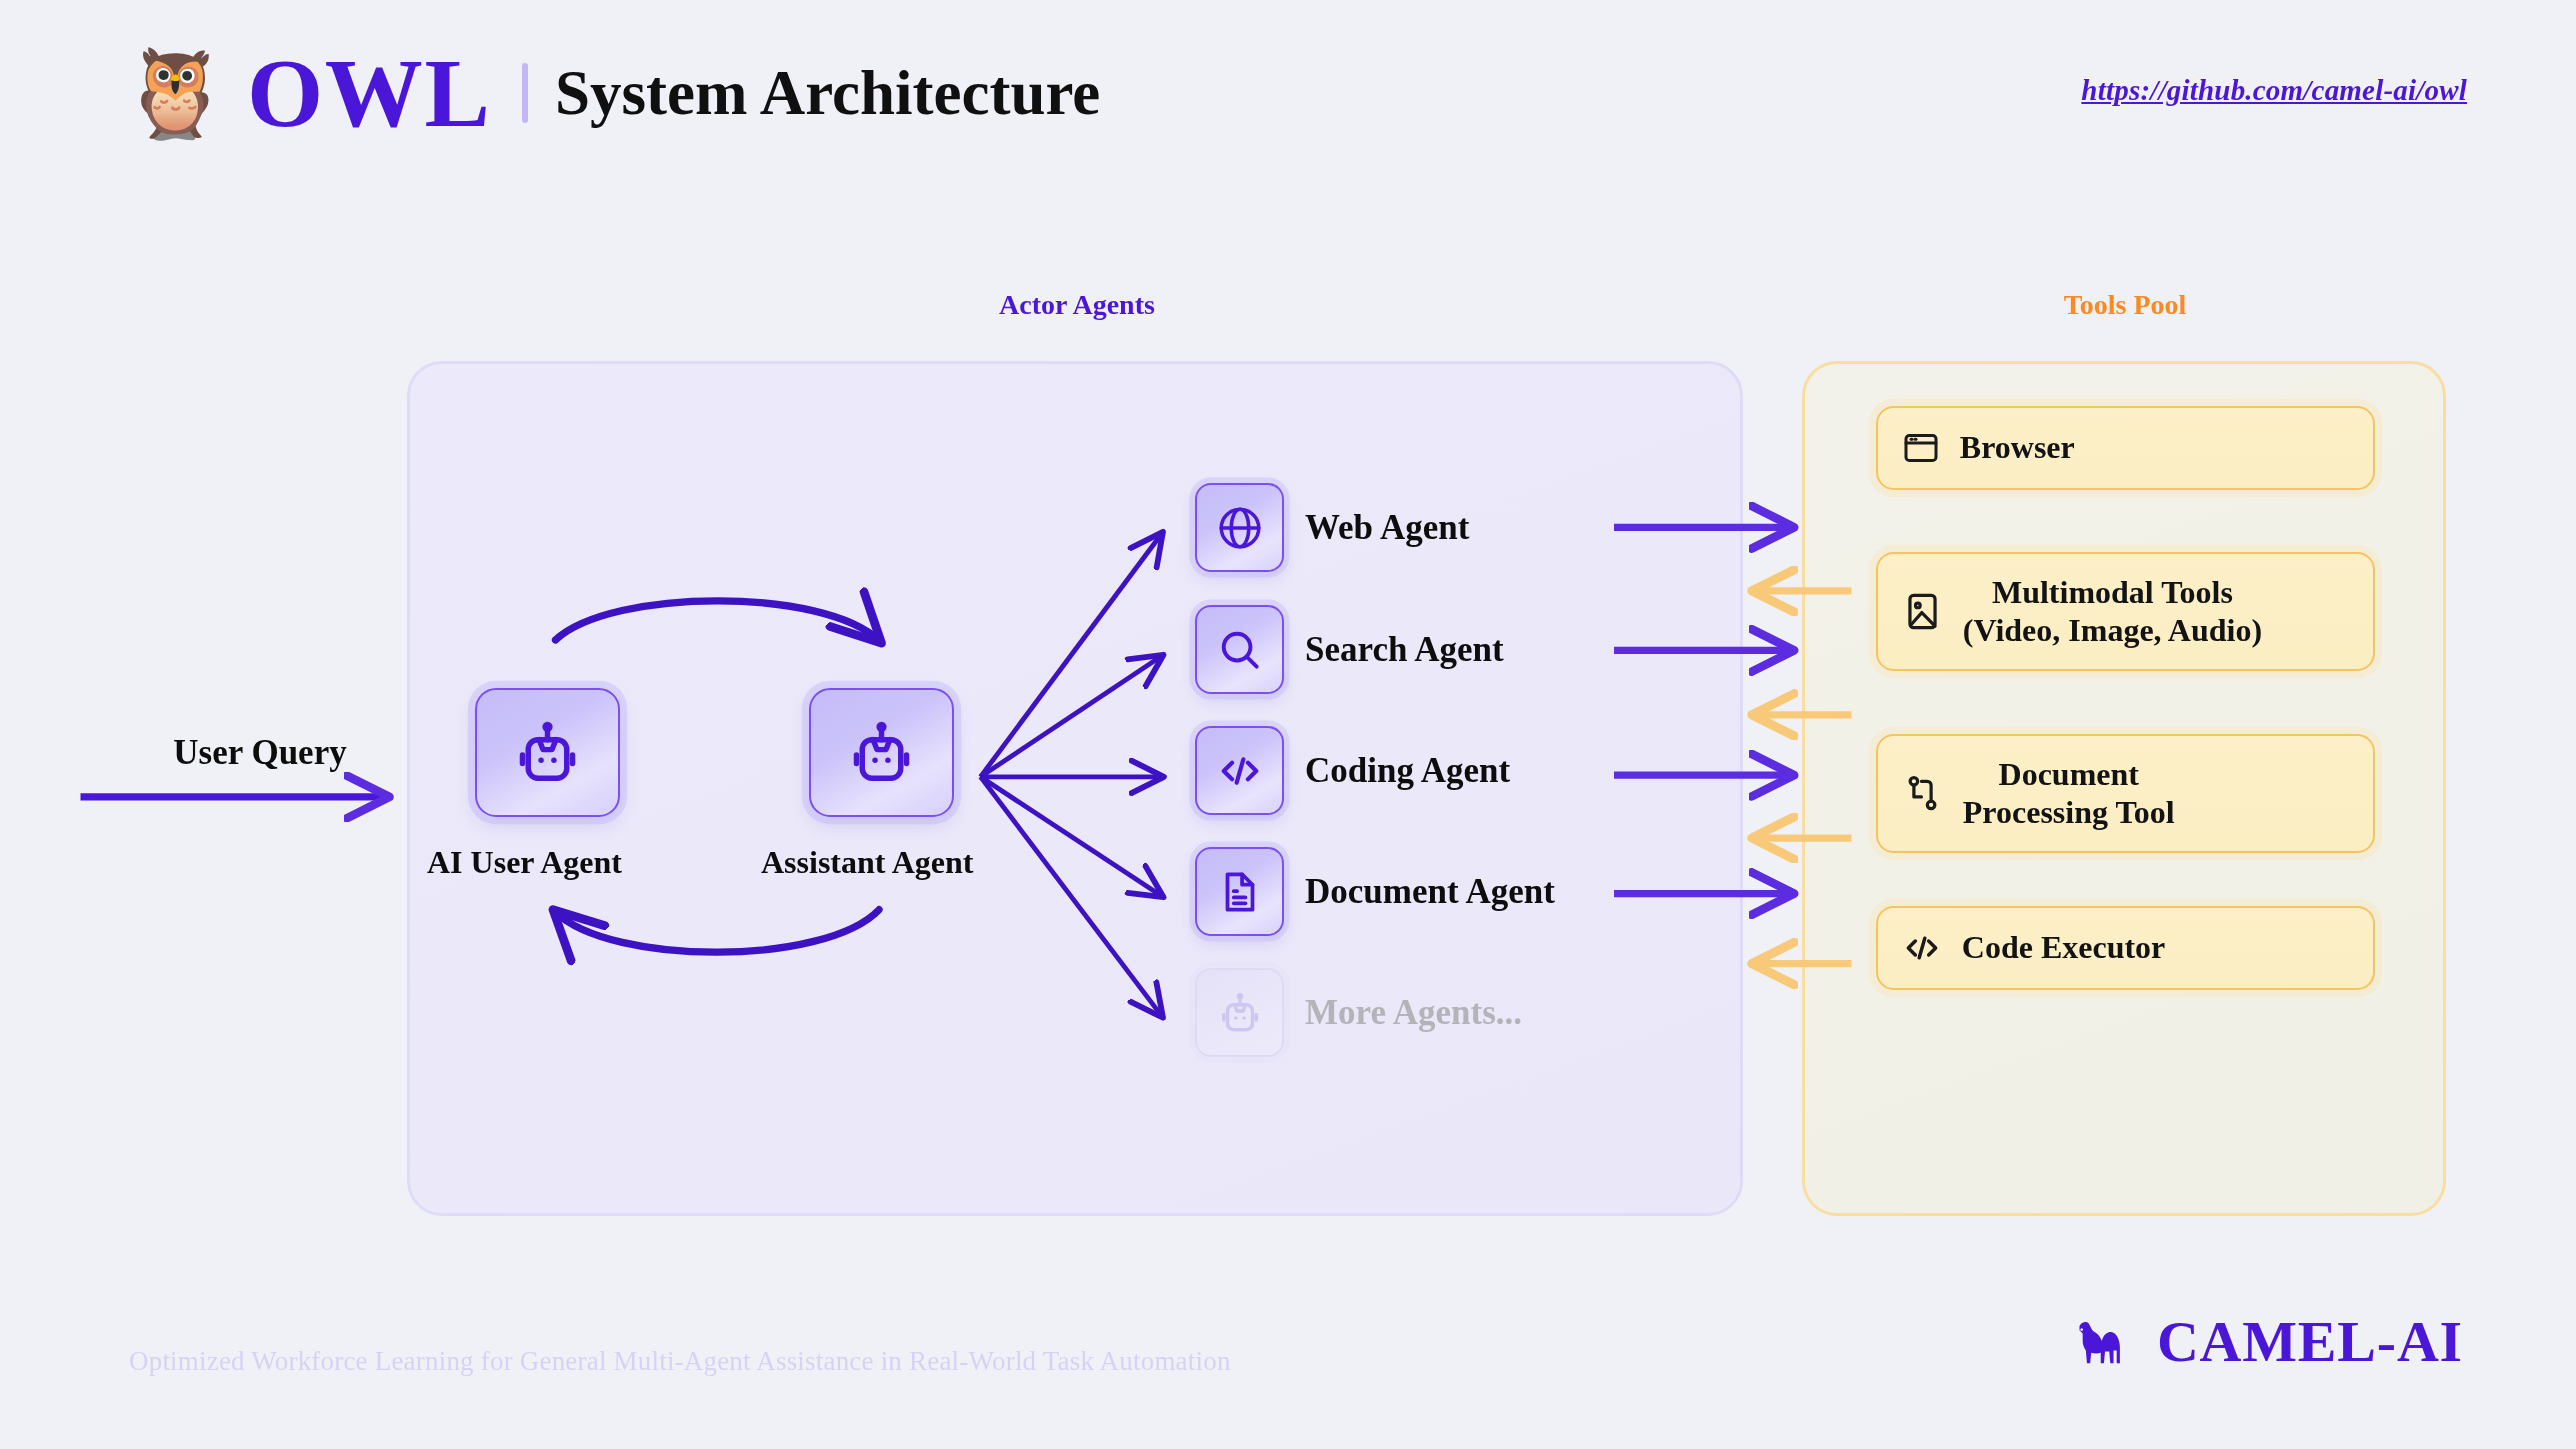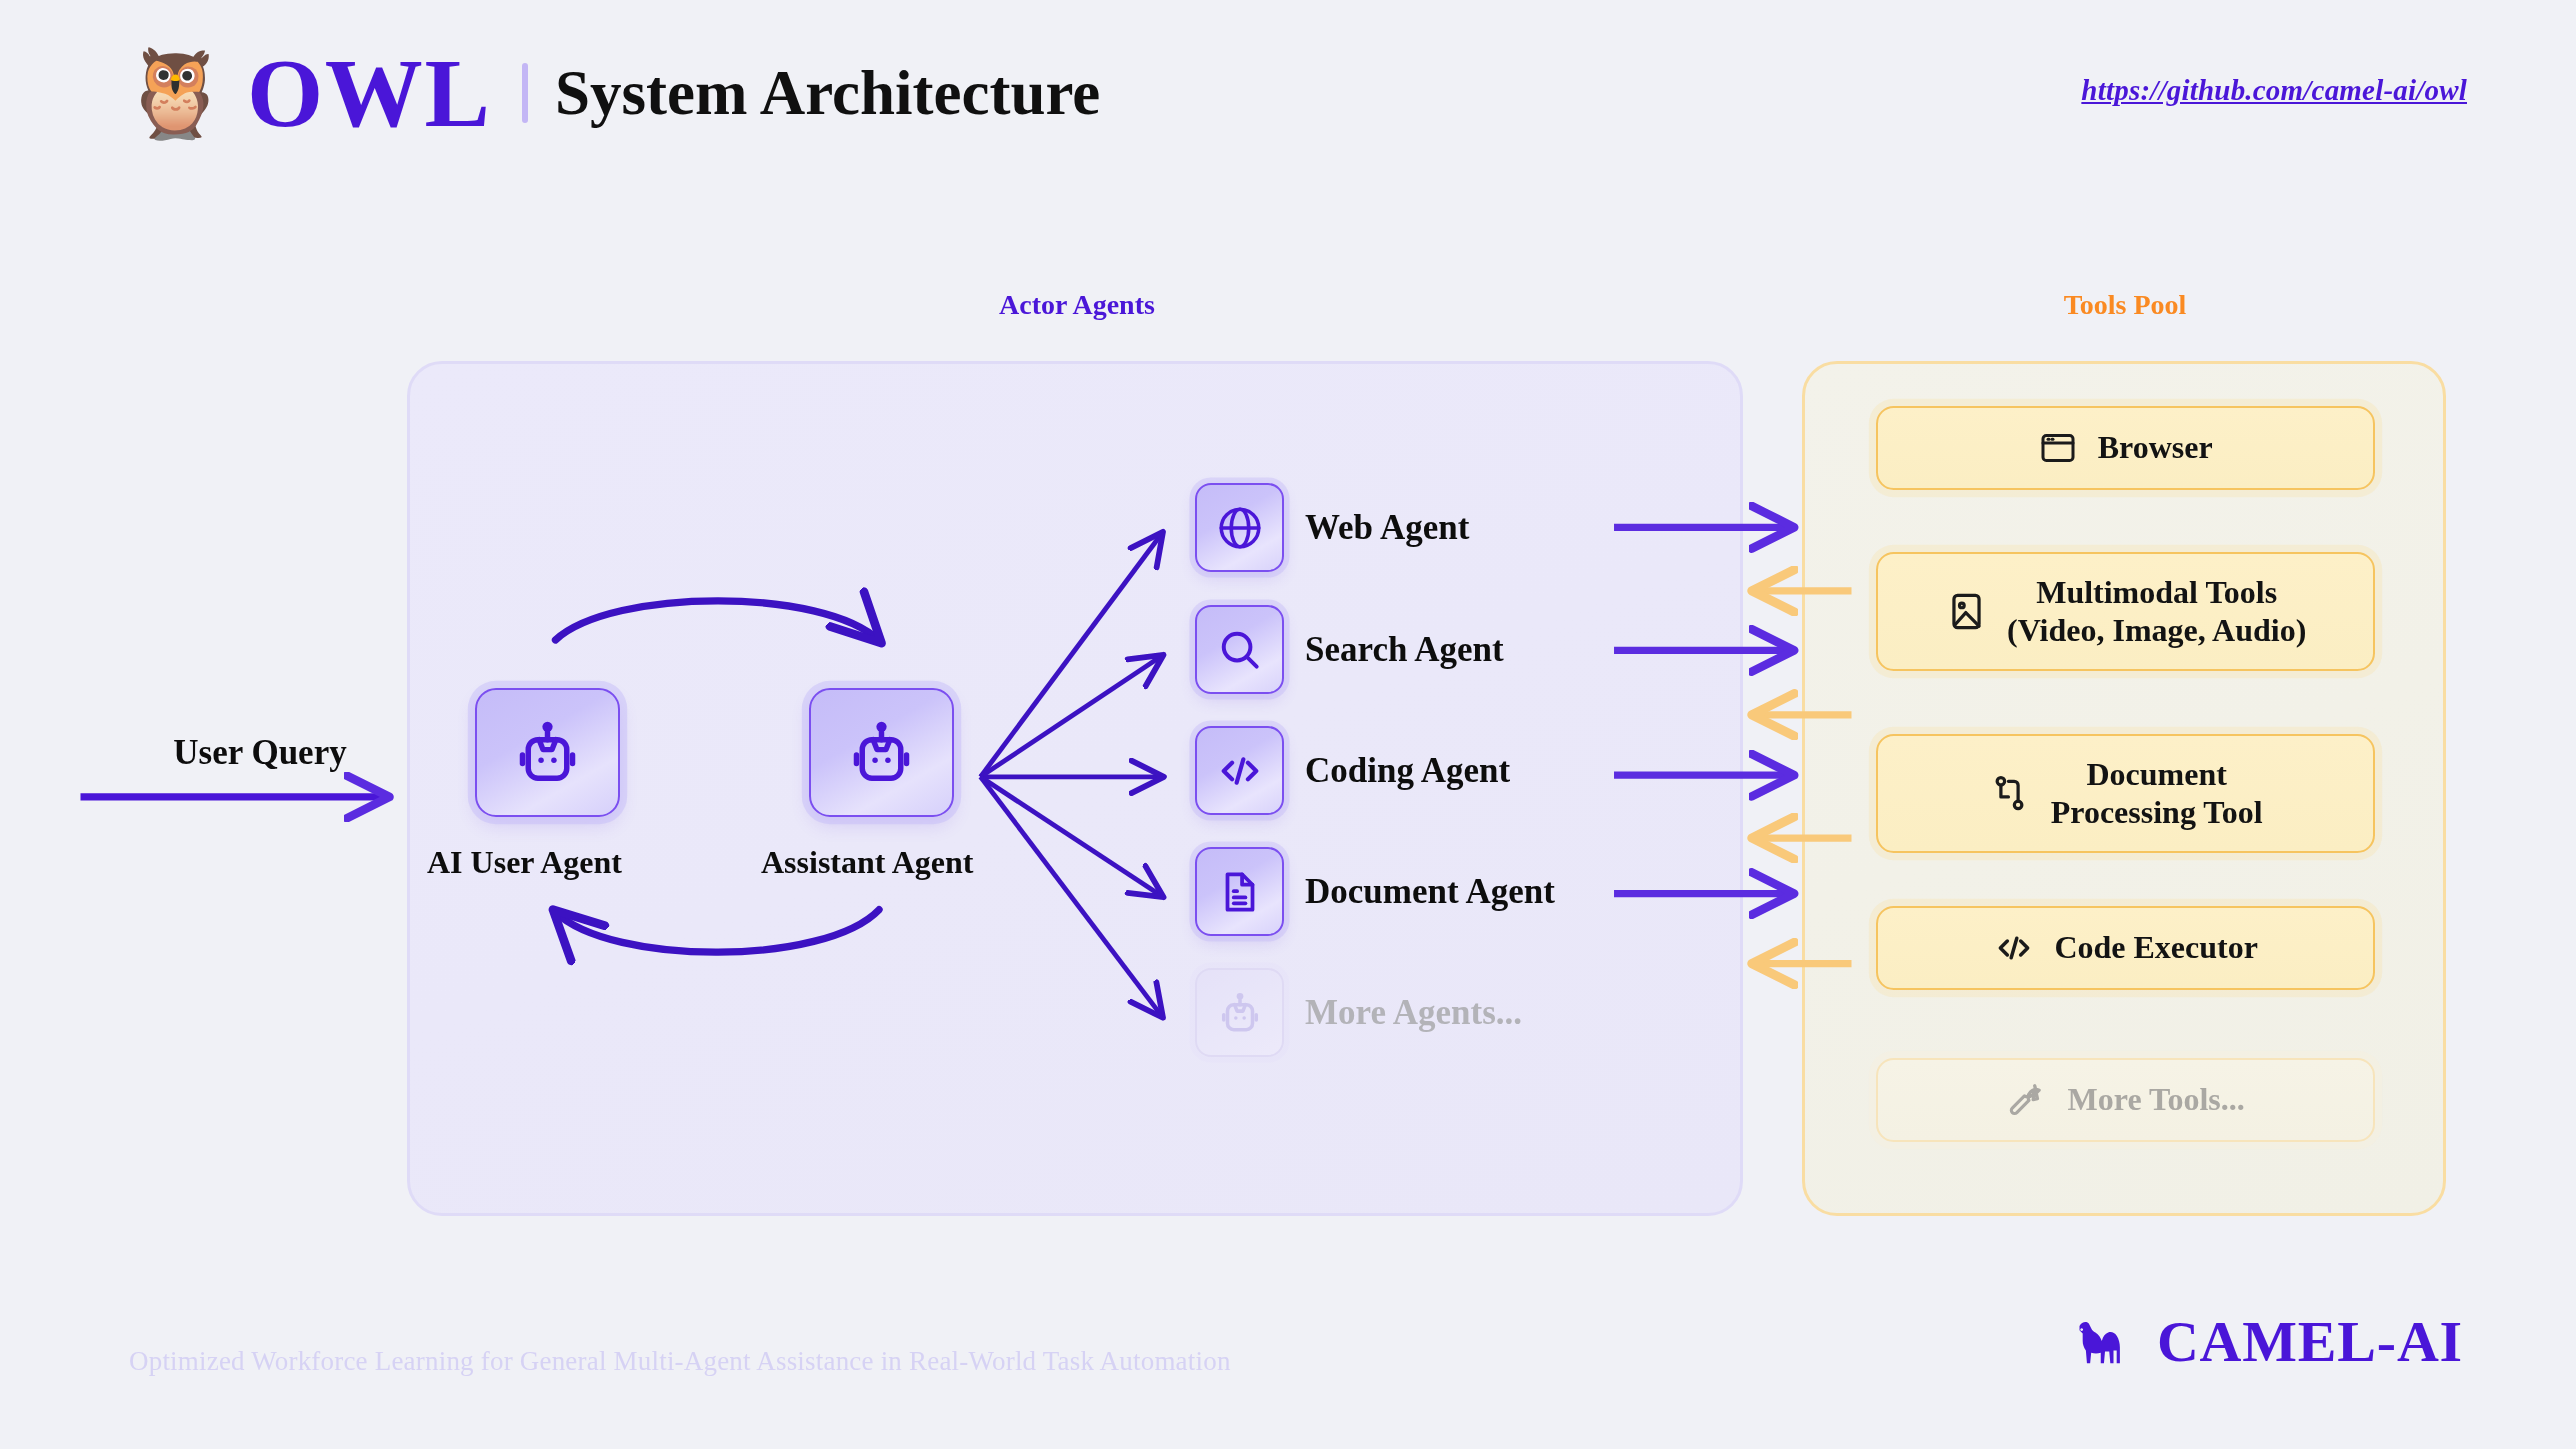"Browser" .tool-card { justify-content: center -> flex-start }
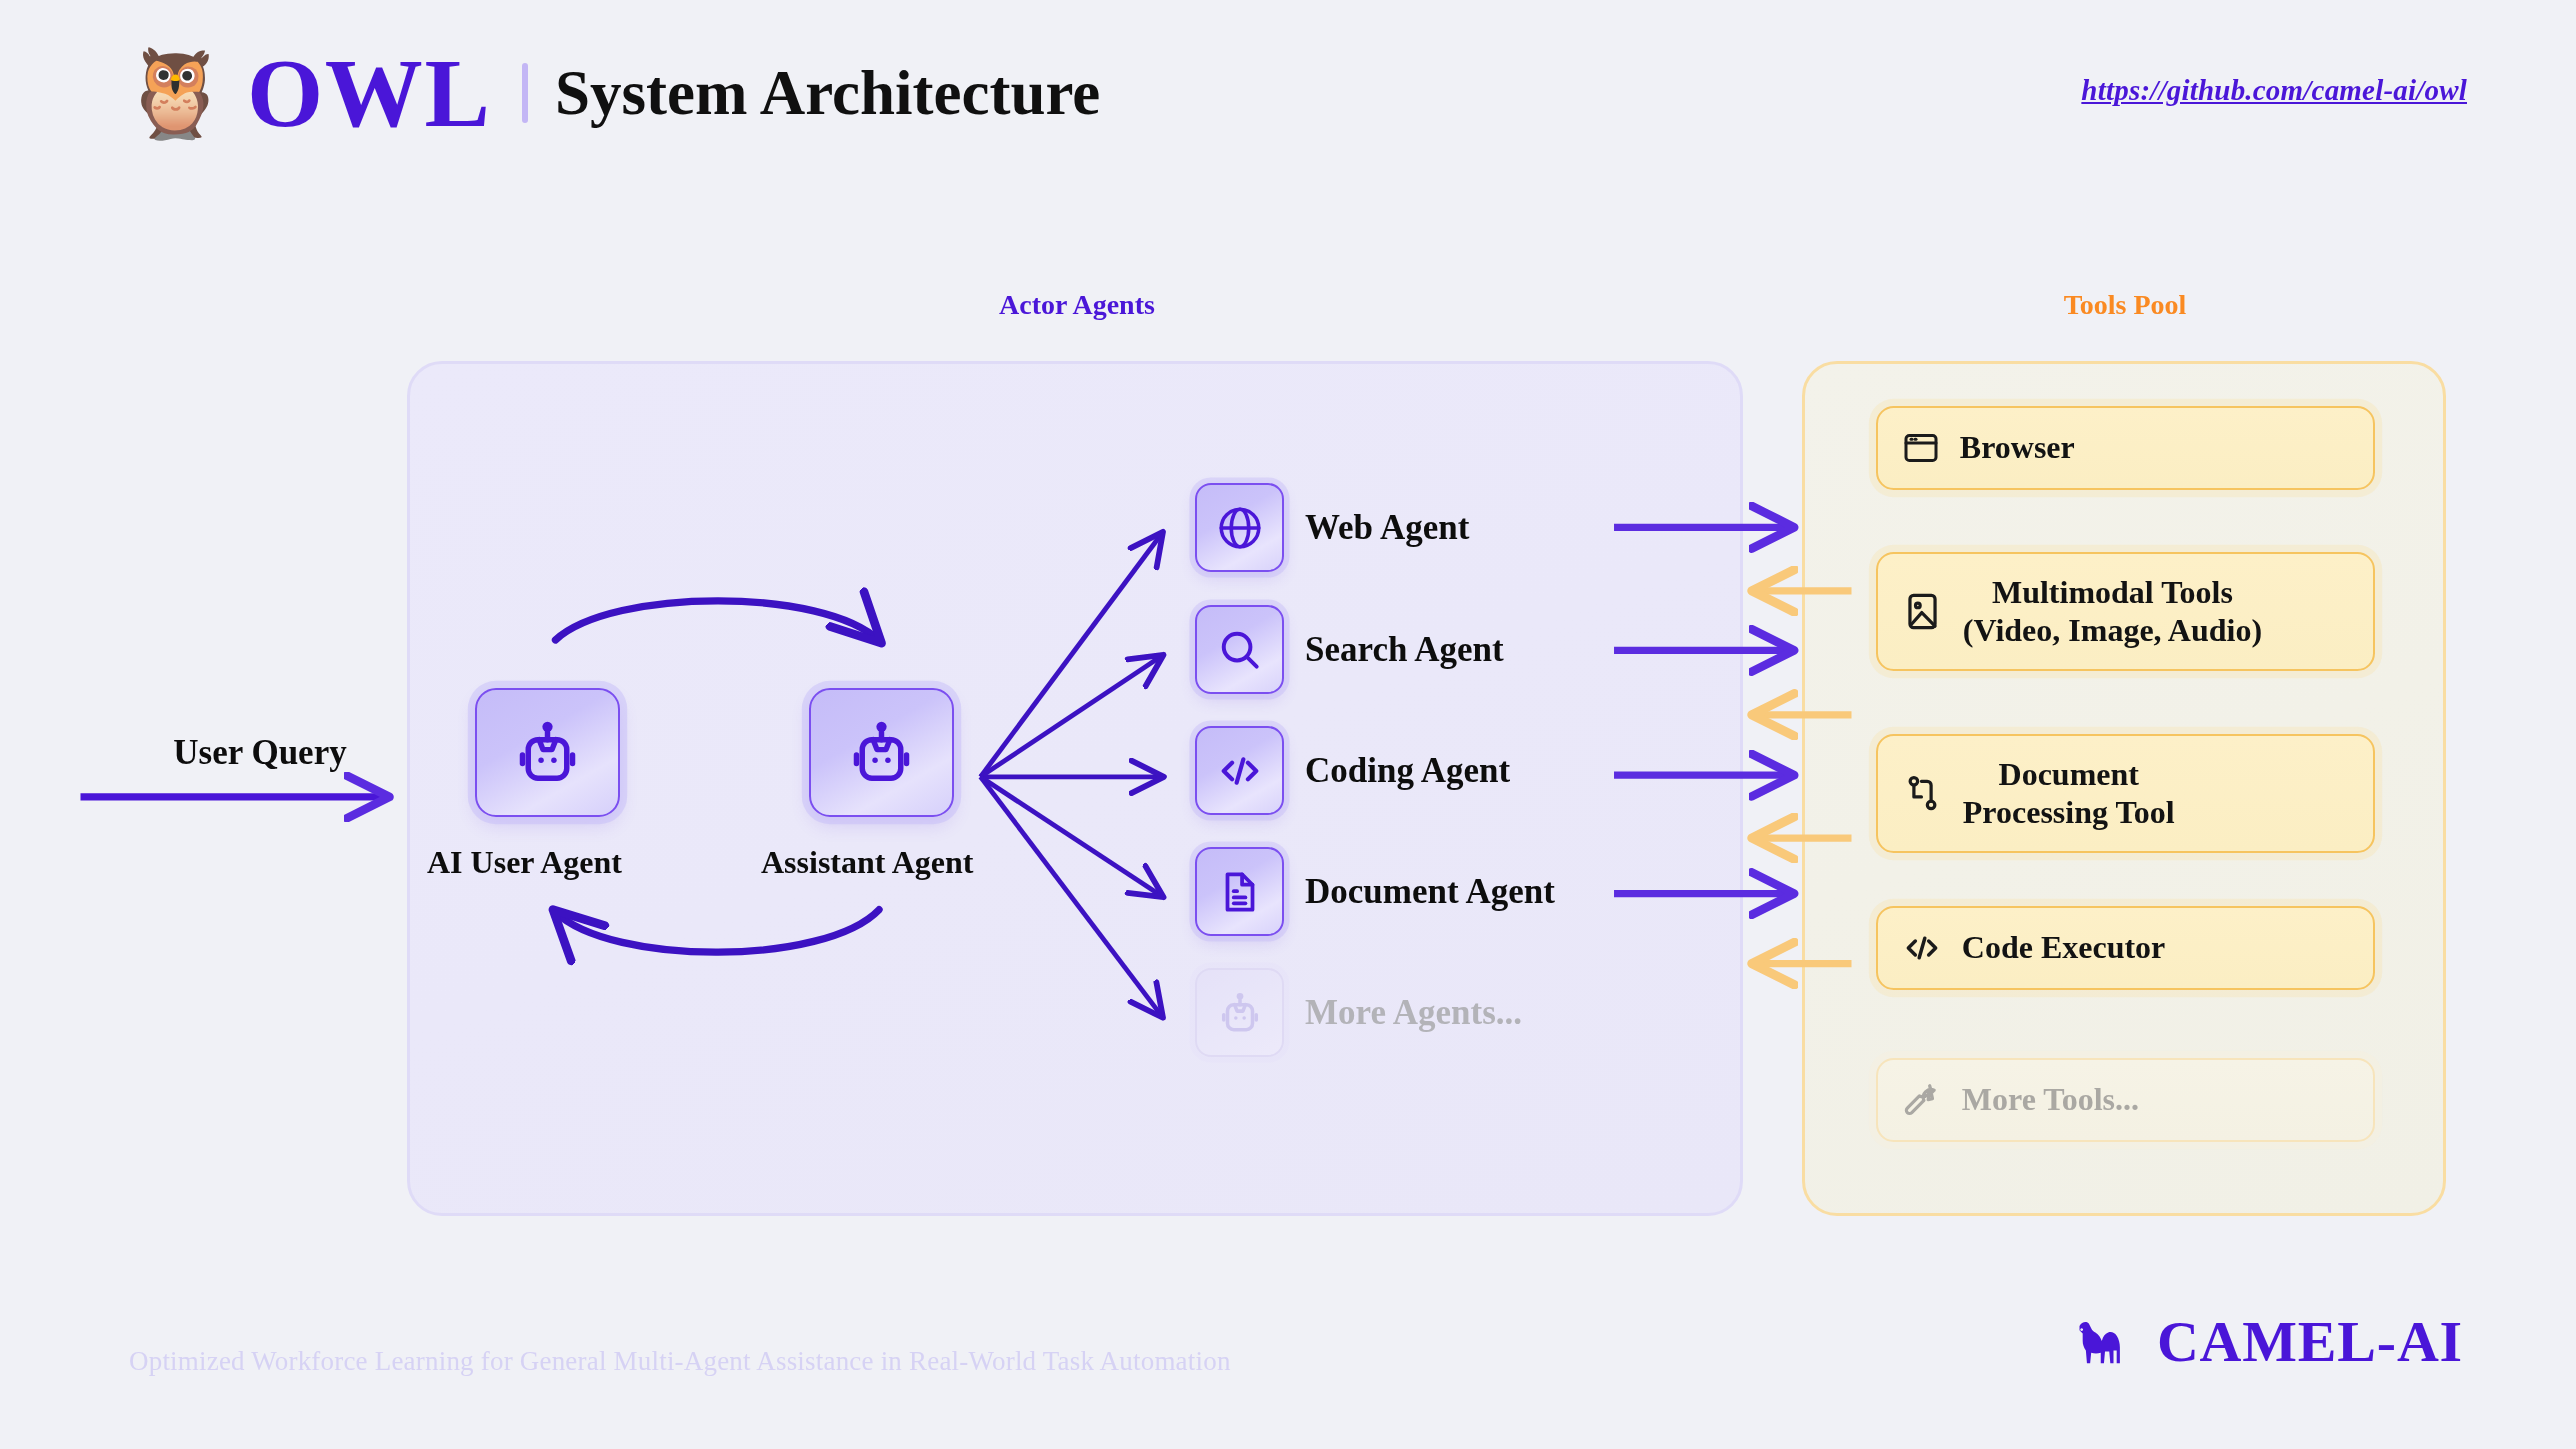"More Tools..." div.tool-card { html: <div> <svg> <path></path> </svg> <div>More Tools...</div> </div> -> none }
